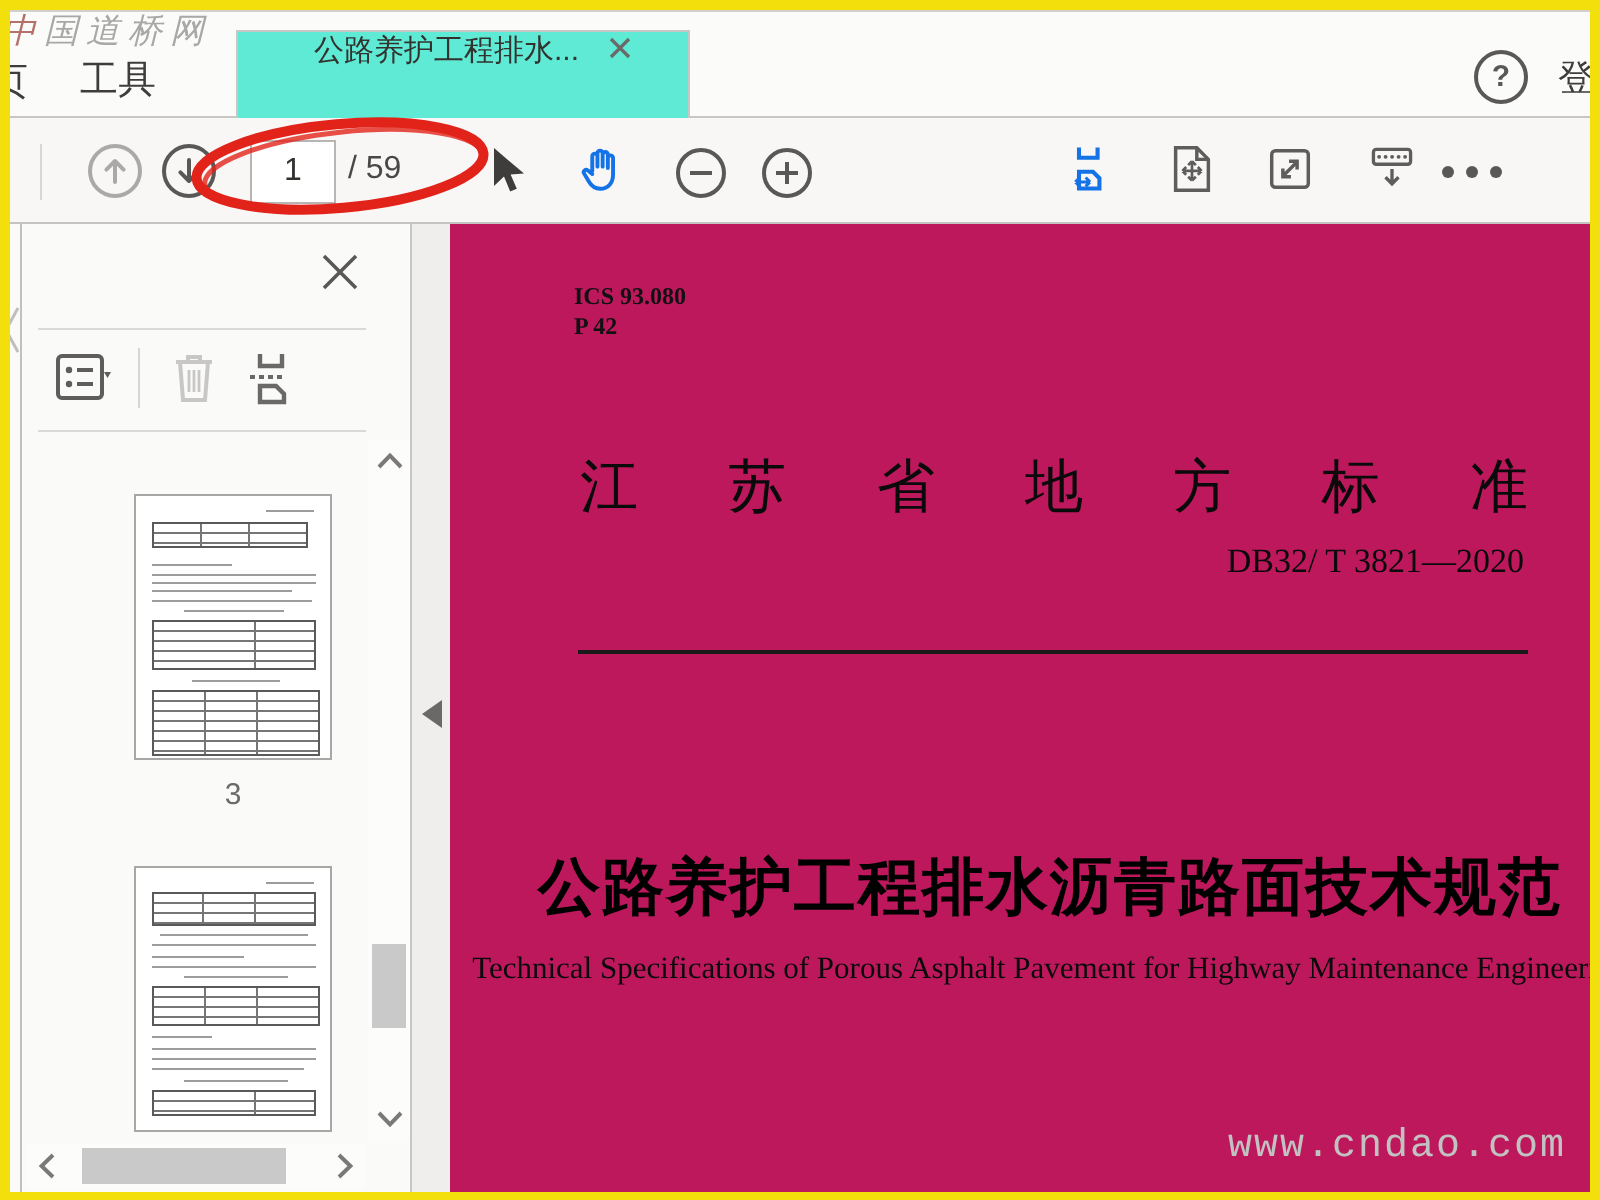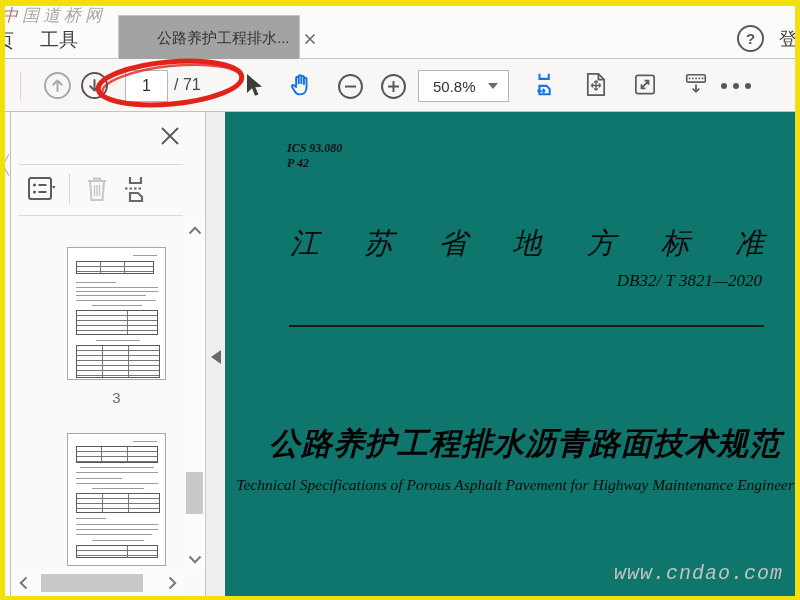"公路养护工程排水..." .tab-active { align-items: center -> none; background: #a3a3a3 -> #5eead4; width: 182px -> 227px }
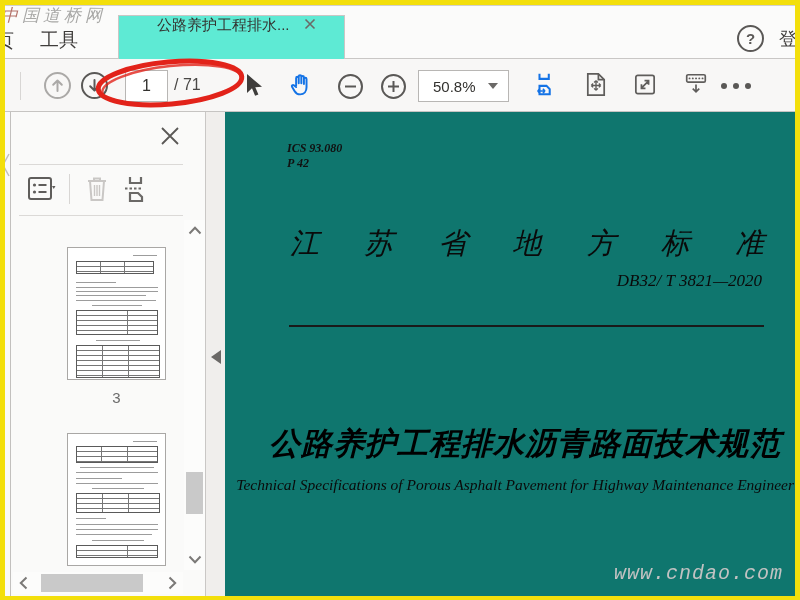"/ 71" div.page-total { text: 71 -> 59 }
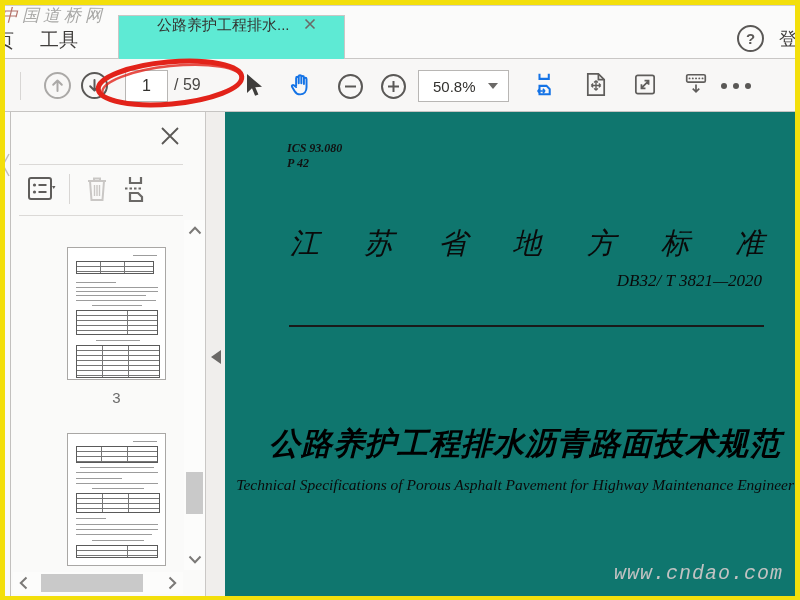"50.8%" div.zoom-box { html: <div> <span>50.8%</span> <span></span> </div> -> none }
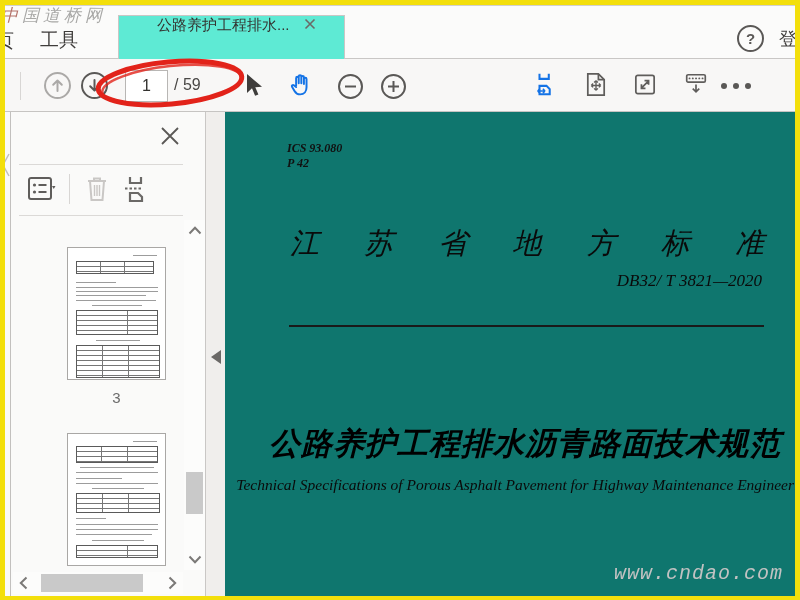"ICS 93.080" .docpane { background: #0f766e -> #be185d; font-style: italic -> none }
